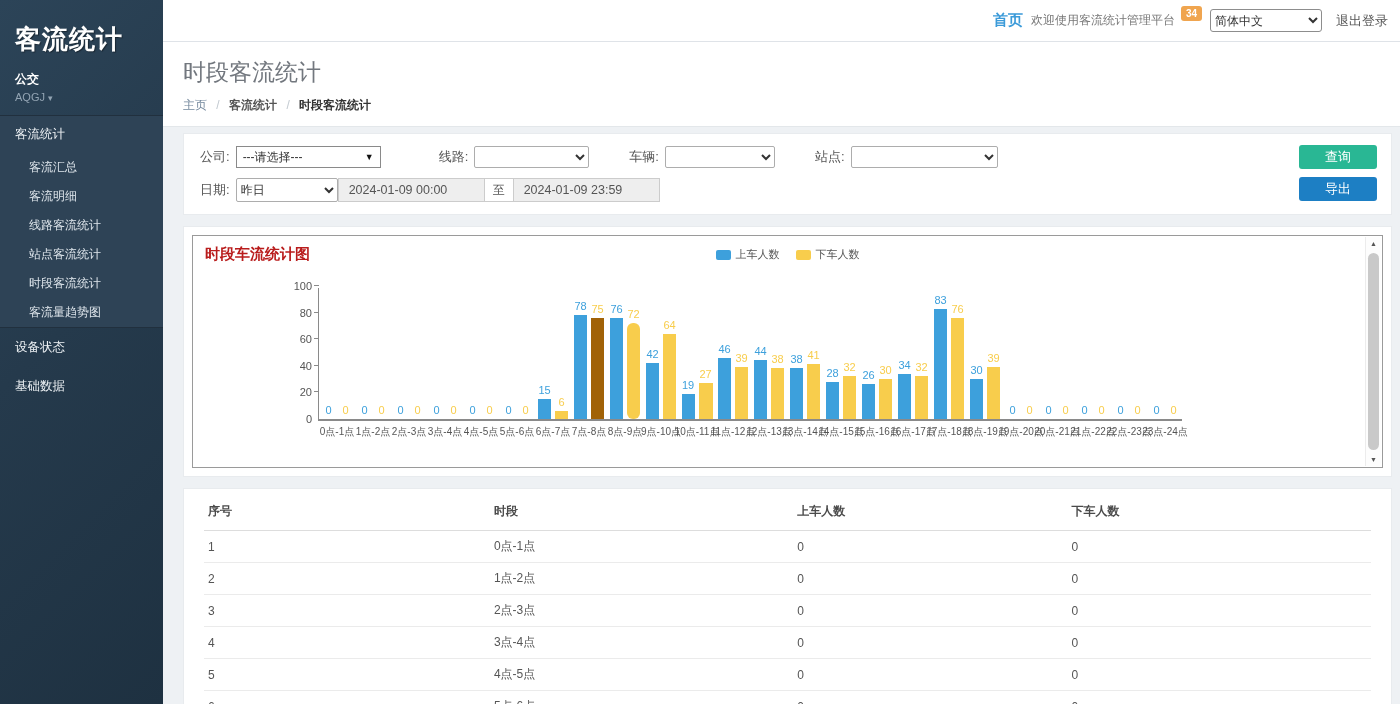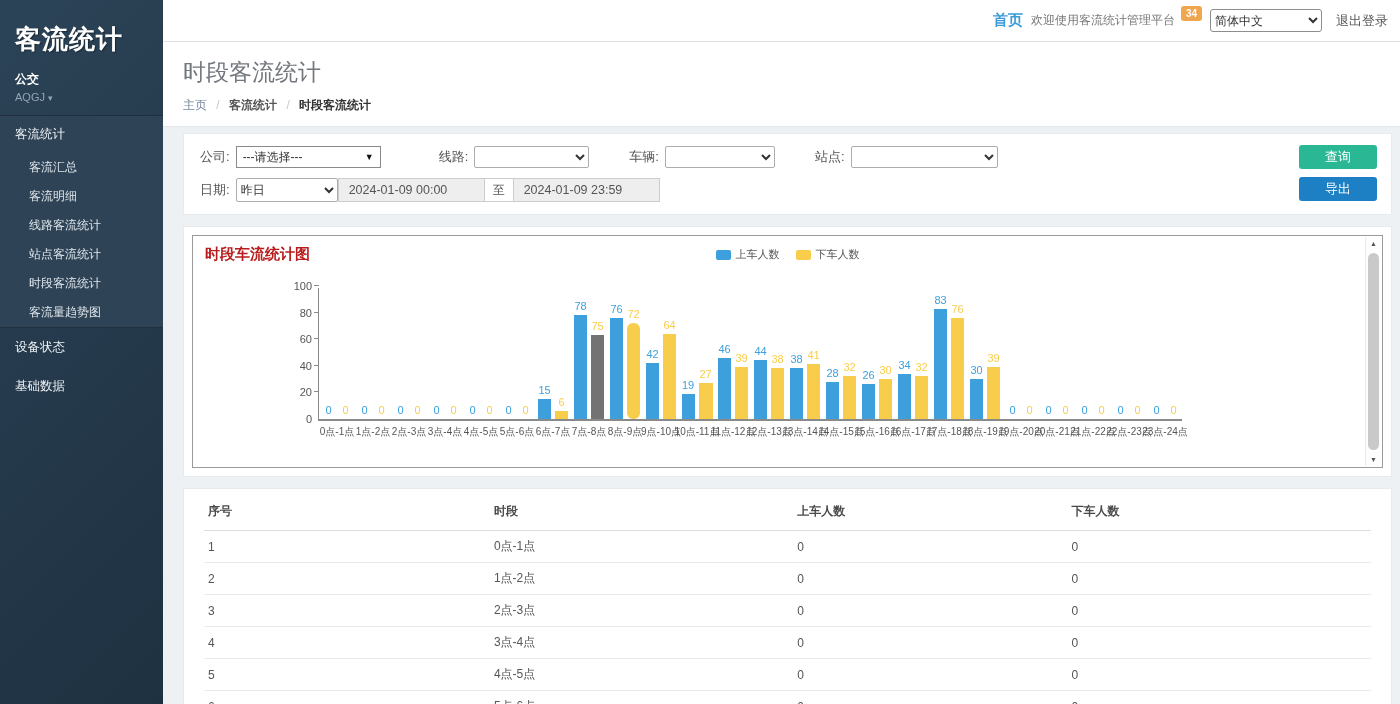"75" div.bar { background: #737373 -> #a16207; height: 84px -> 101px }
